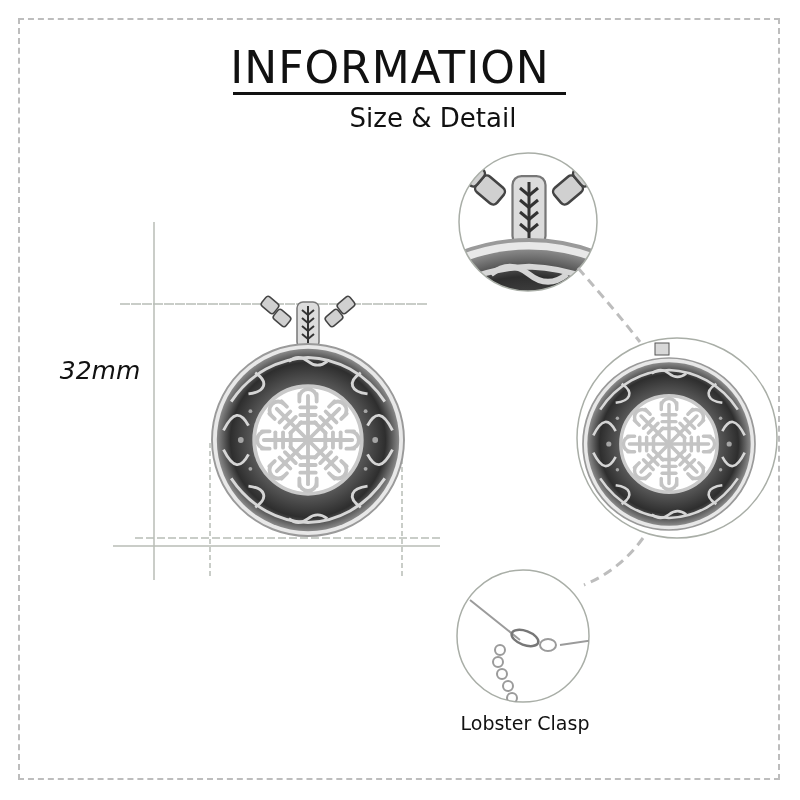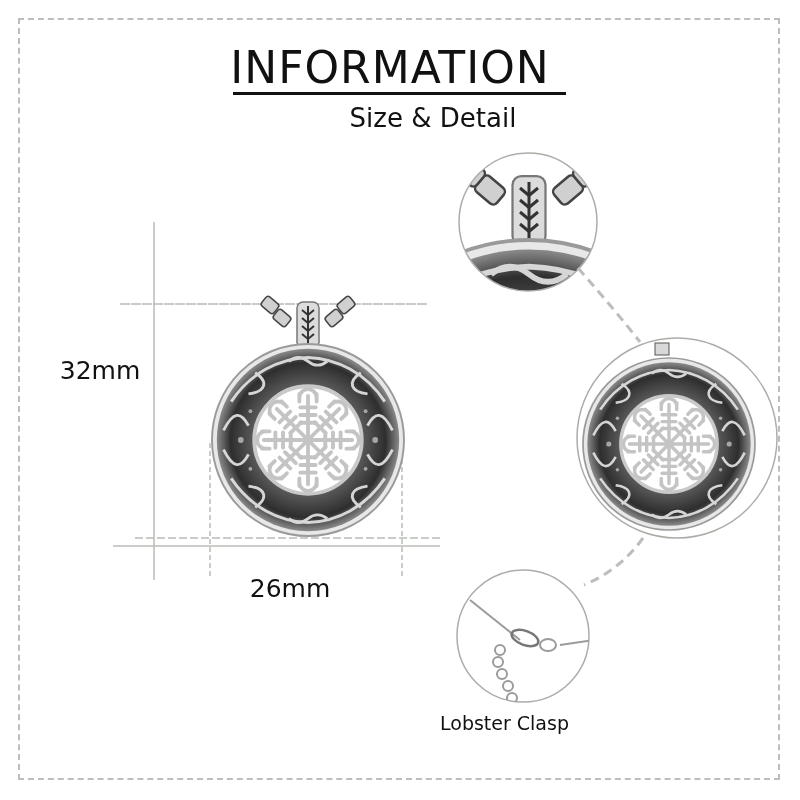"32mm" .dim-label { font-style: none -> italic }
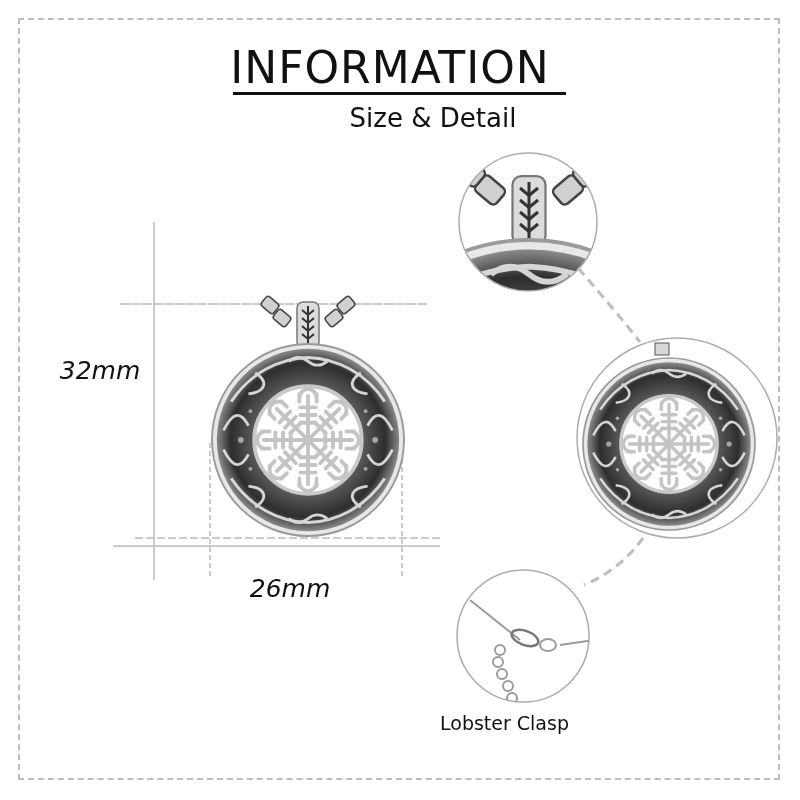"26mm" span.mm { html: <span>26mm</span> -> none }
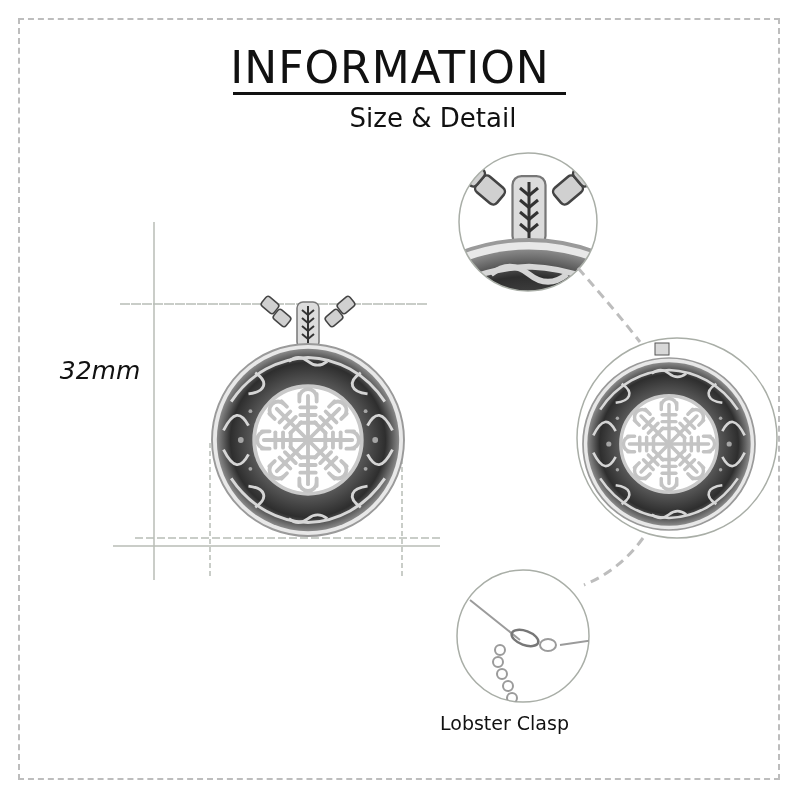"Lobster Clasp" .caption { text-align: left -> center }
